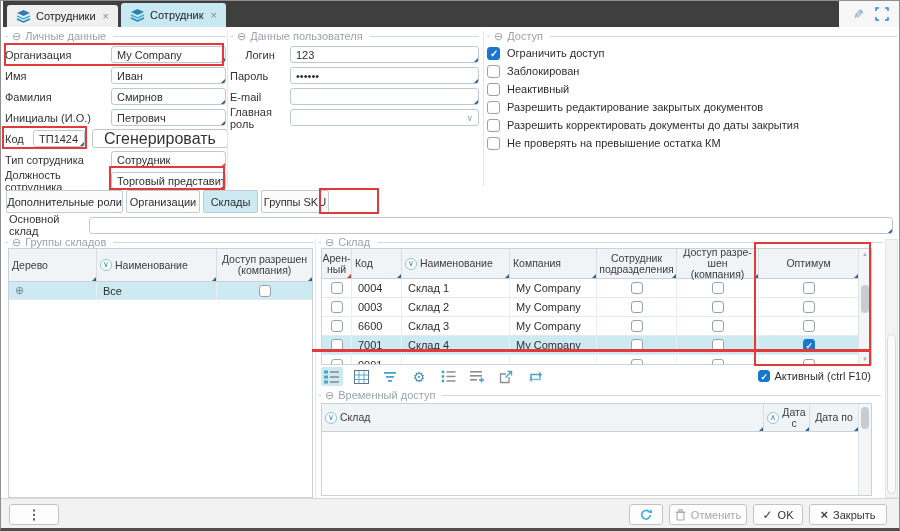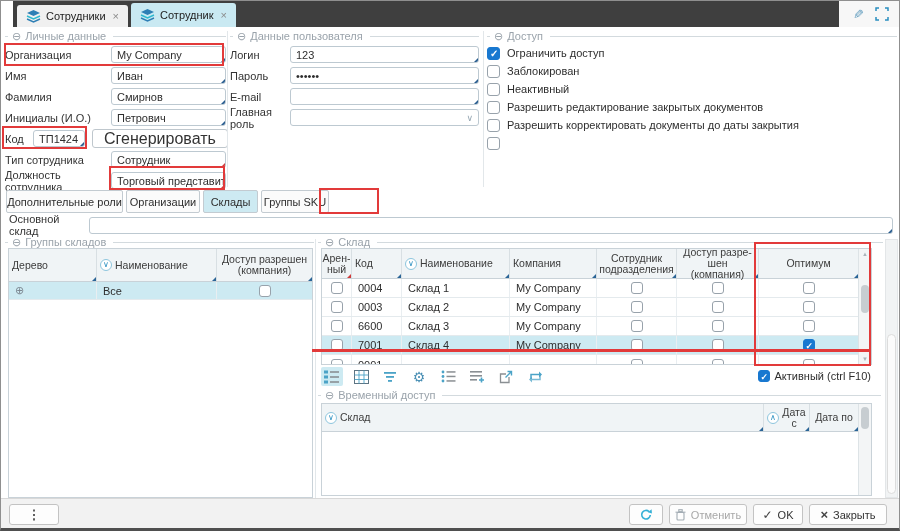"Сотрудники" .tabbar { left: 12px -> 2px }
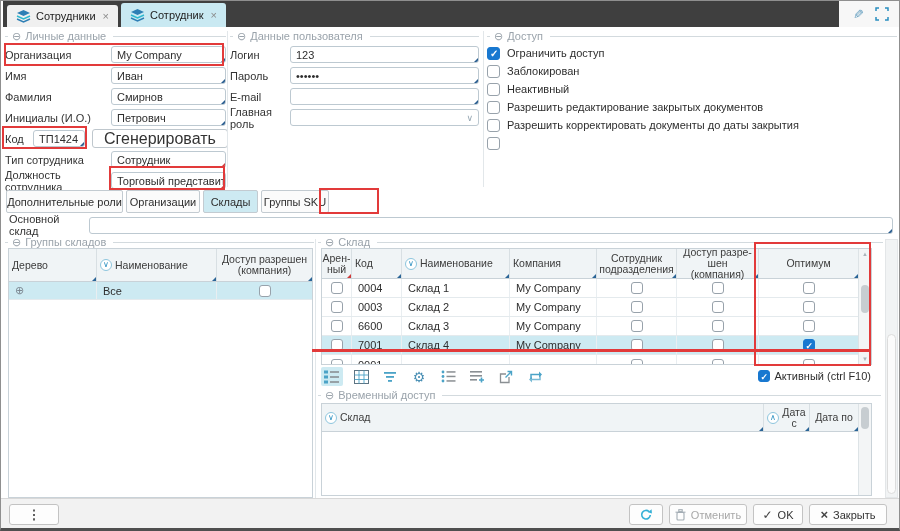"Логин" span.flabel { text-align: none -> center }
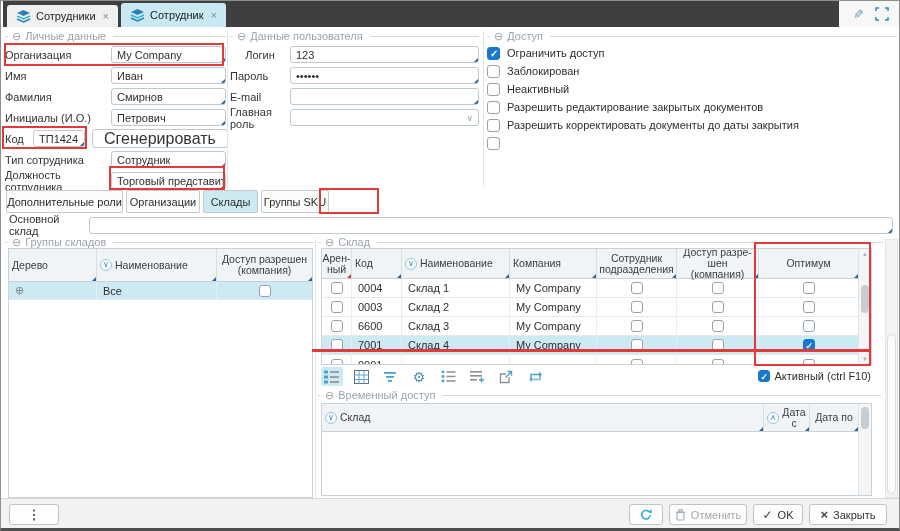"Не проверять на превышение остатка" span { html: none -> <span>Не проверять на превышение остатка КМ</span> }
